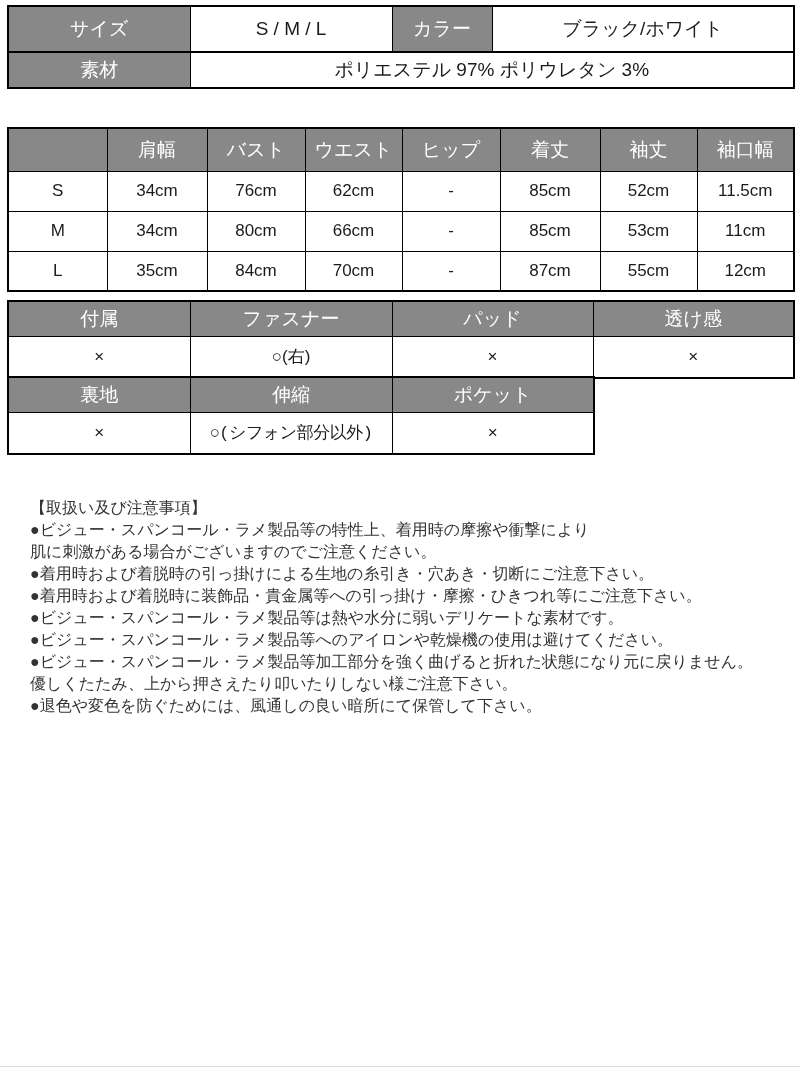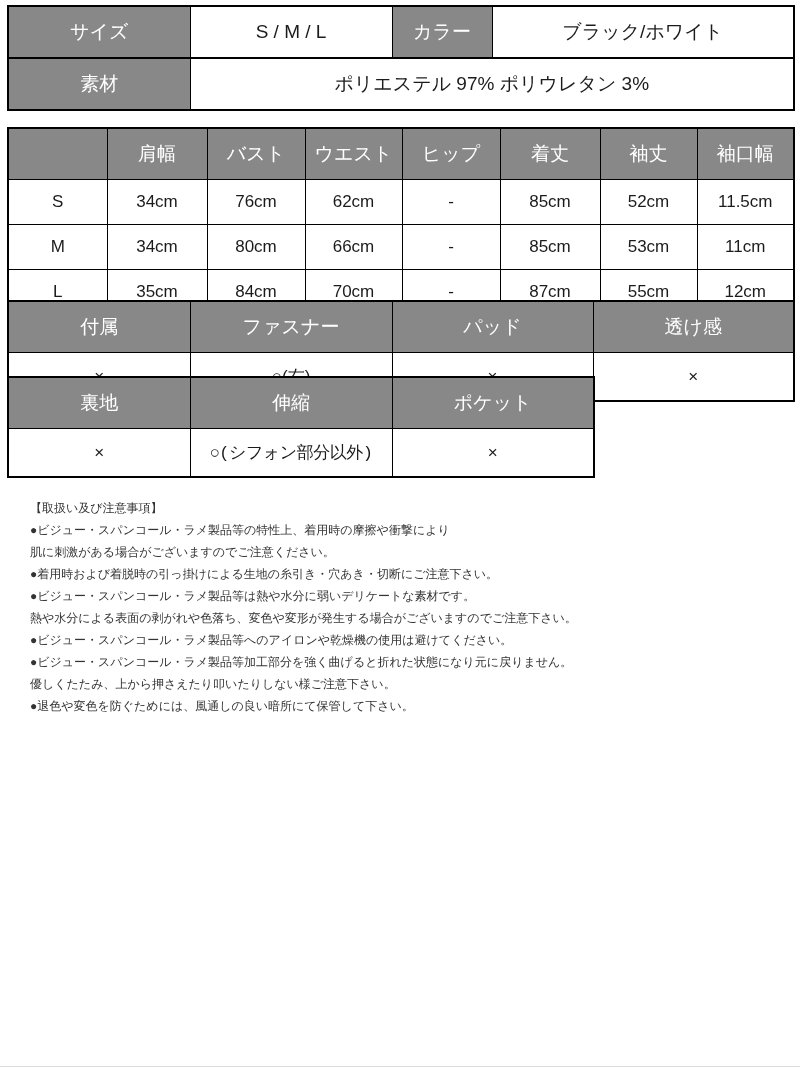"サイズ" table.tbl td, table.tbl th { padding: 12px 2px -> 4px 2px }
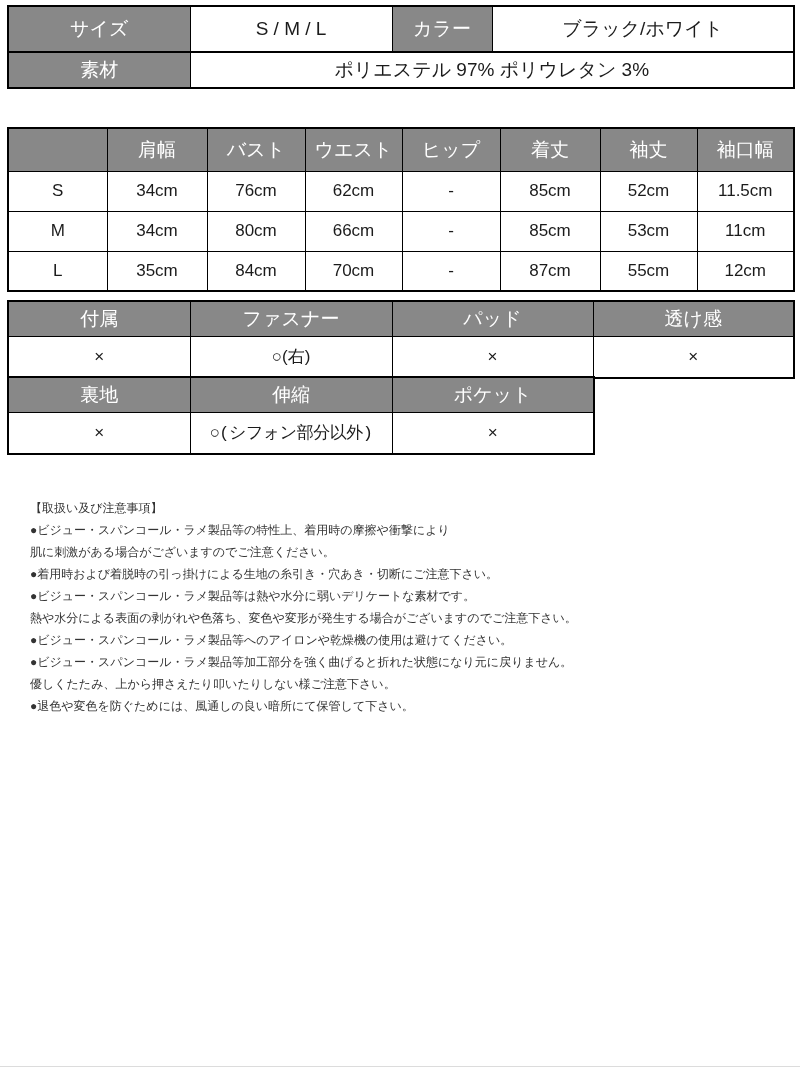"【取扱い及び注意事項】" #notes { font-size: 12px -> 16px }
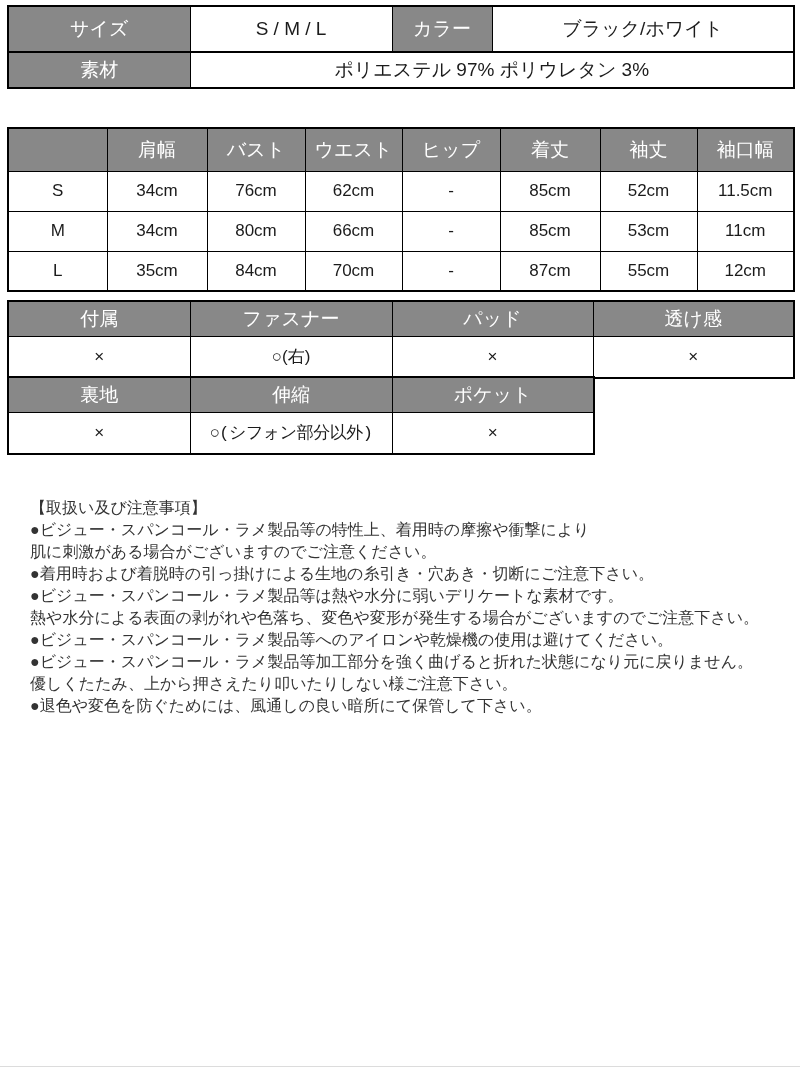"●着用時および着脱時に装飾品・貴金属等への引っ掛け・摩擦・ひきつれ等にご注意下さ" div.note-line { html: none -> <div>●着用時および着脱時に装飾品・貴金属等への引っ掛け・摩擦・ひきつれ等にご注意下さい。</div> }
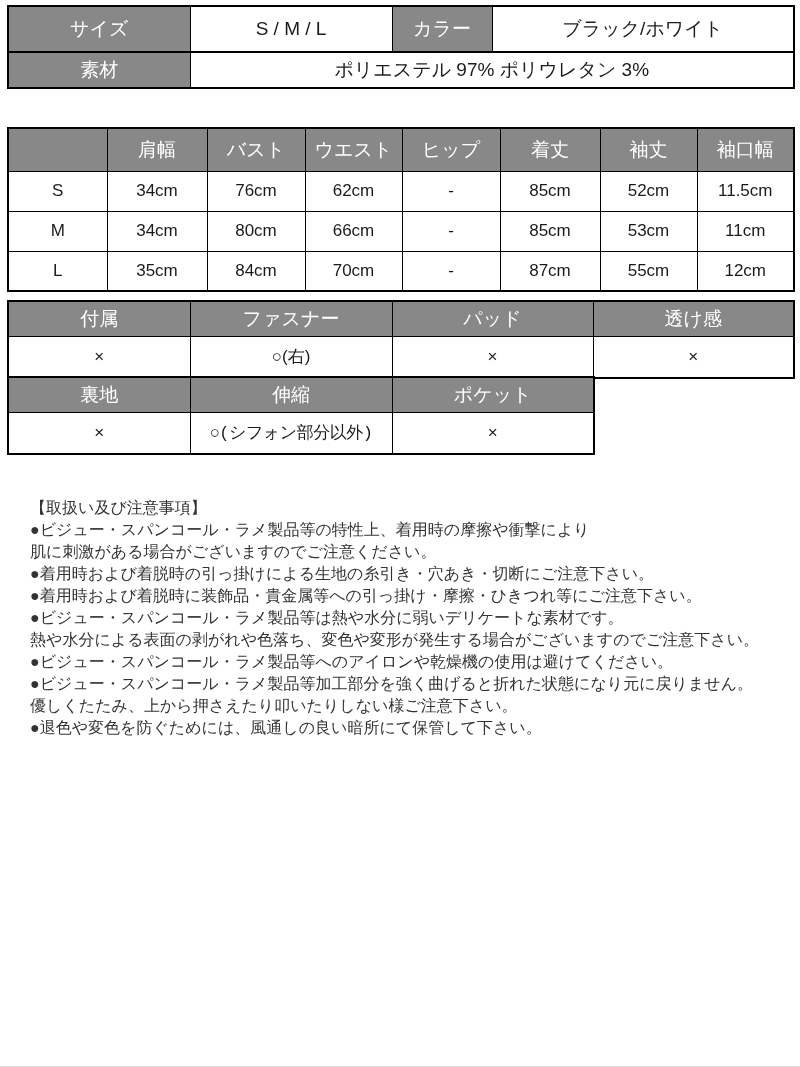"熱や水分による表面の剥がれや色落ち、変色や変形が発生する場合がございますのでご注" div.note-line { html: <div>熱や水分による表面の剥がれや色落ち、変色や変形が発生する場合がございますのでご注意下さい。</div> -> none }
